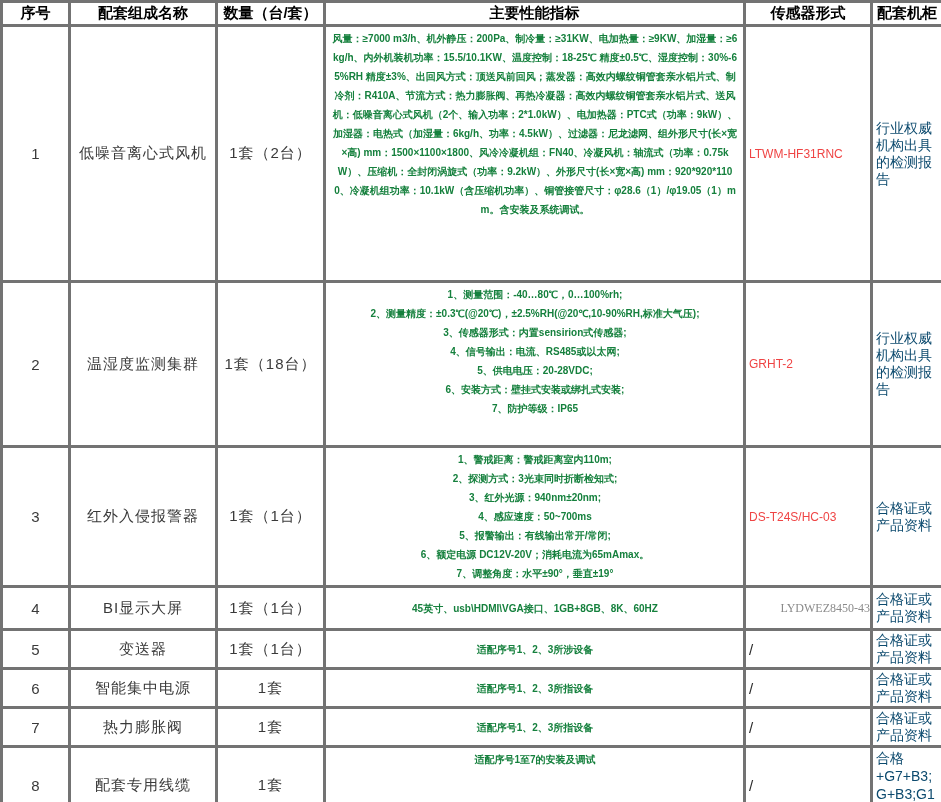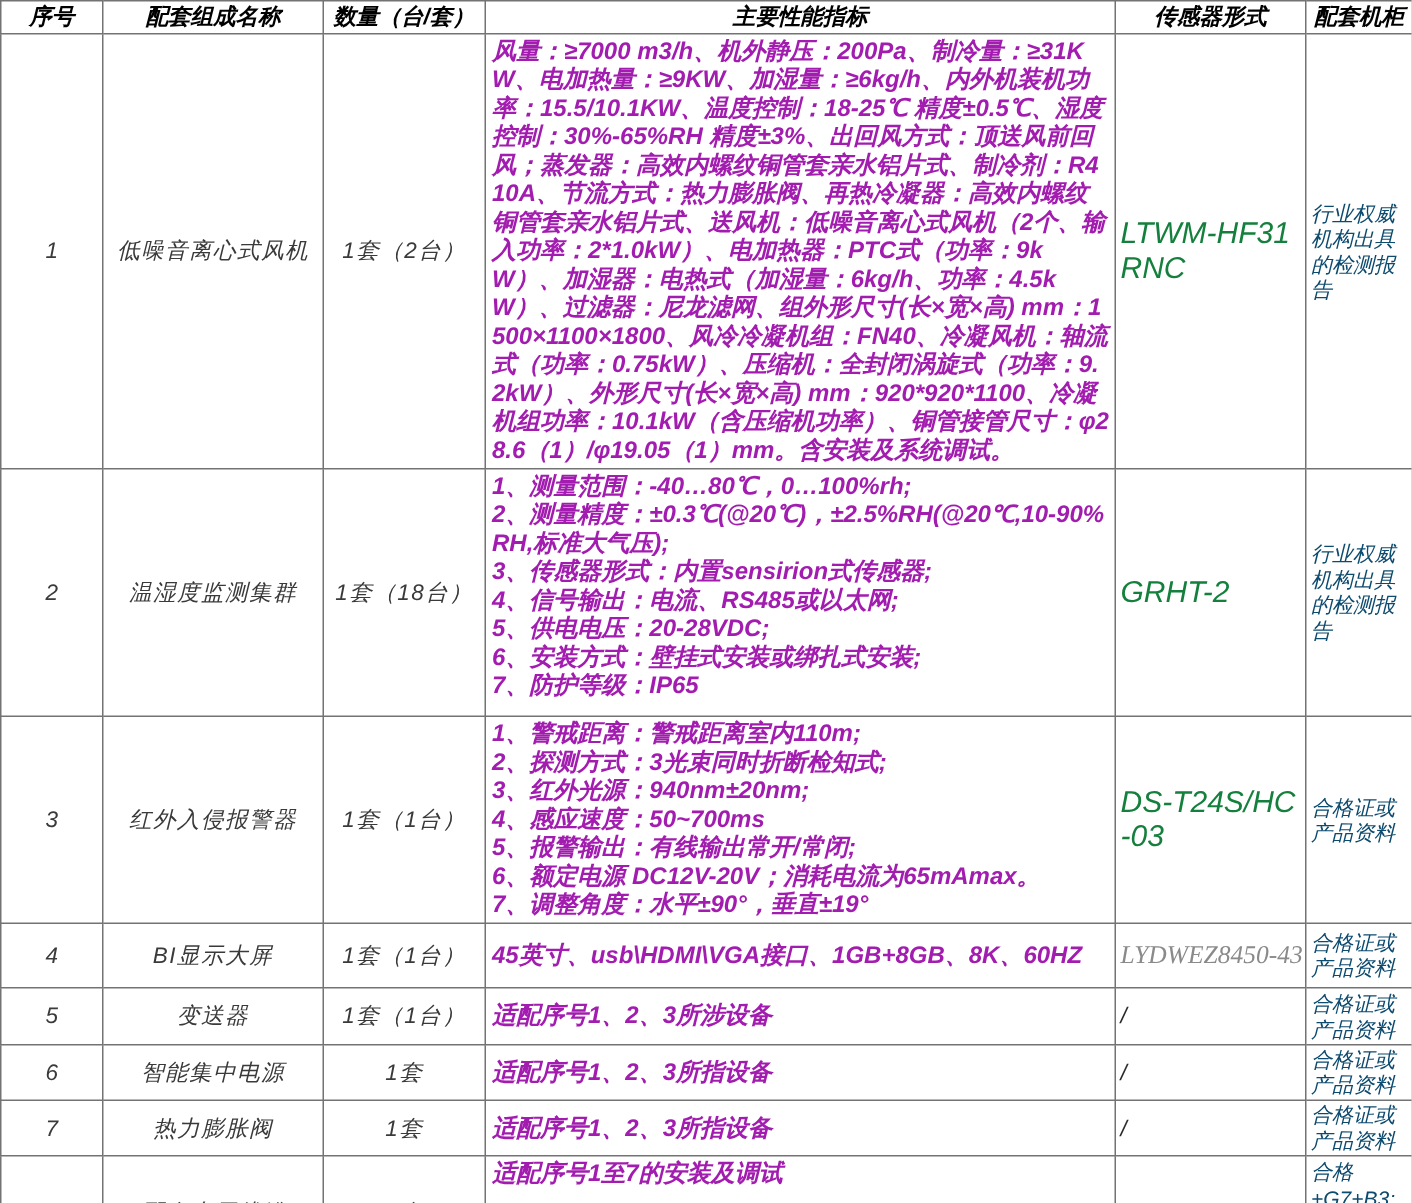"序号" th, td { border: 1px solid #737373 -> 3px solid #737373; font-style: italic -> none }
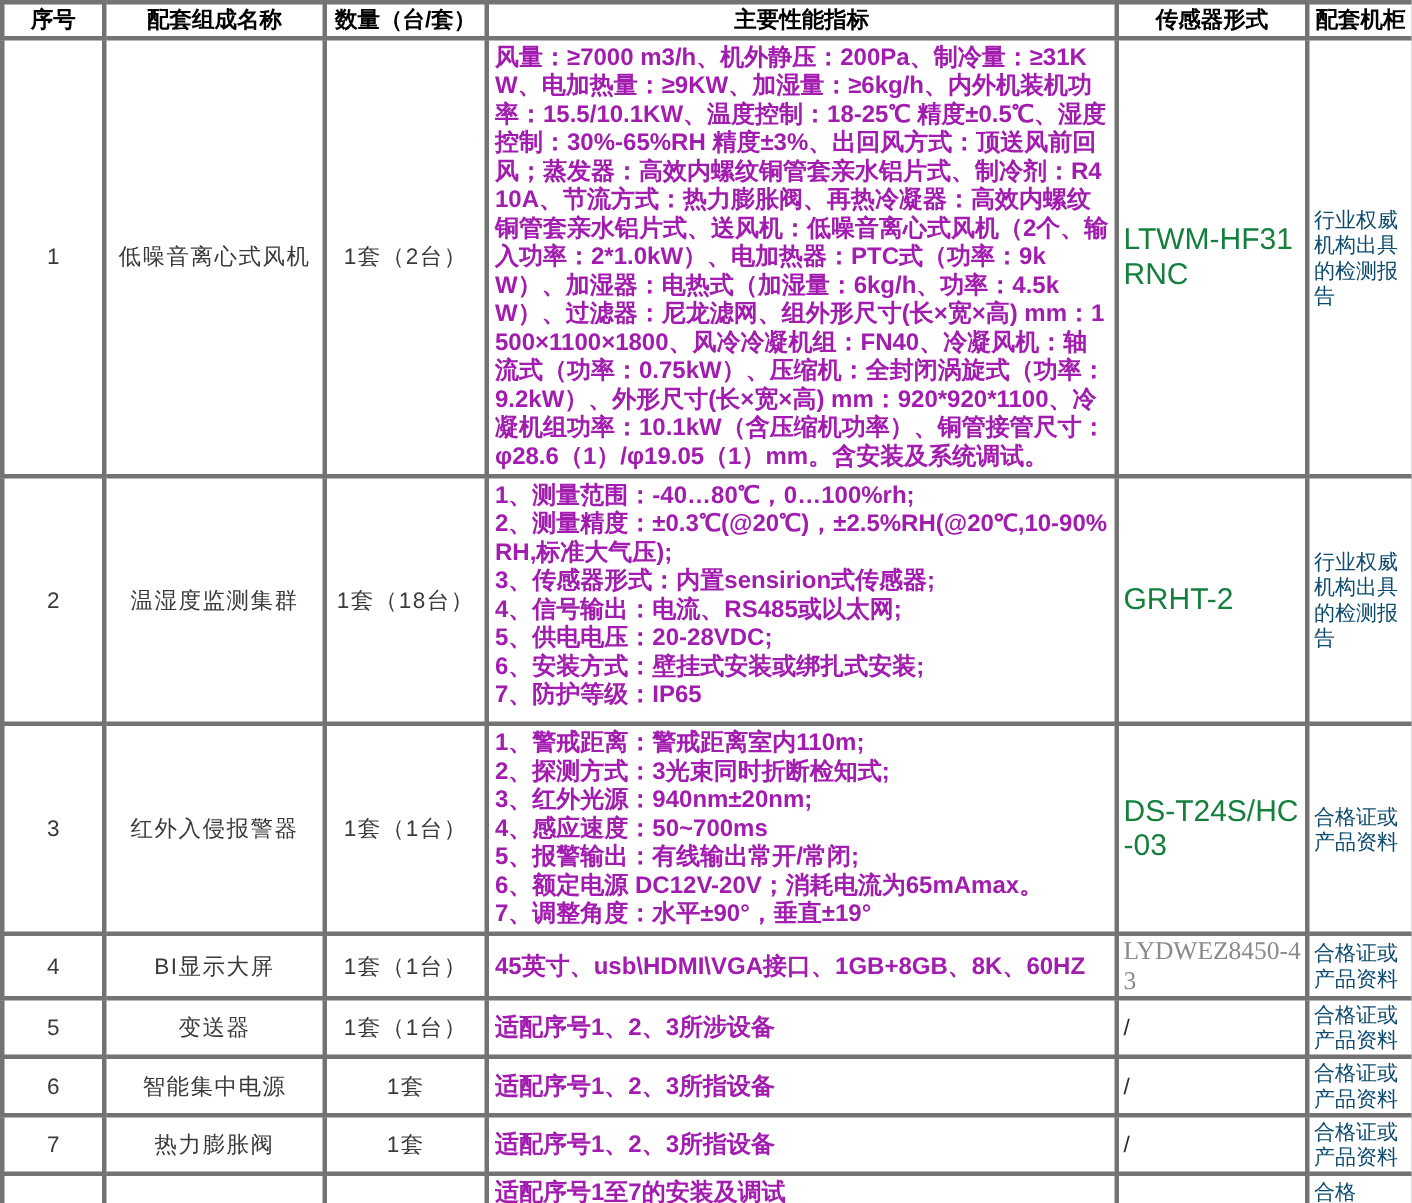"风量：≥7000" td.c-perf { color: #a21caf -> #15803d; font-size: 16px -> 10px; text-align: left -> center }
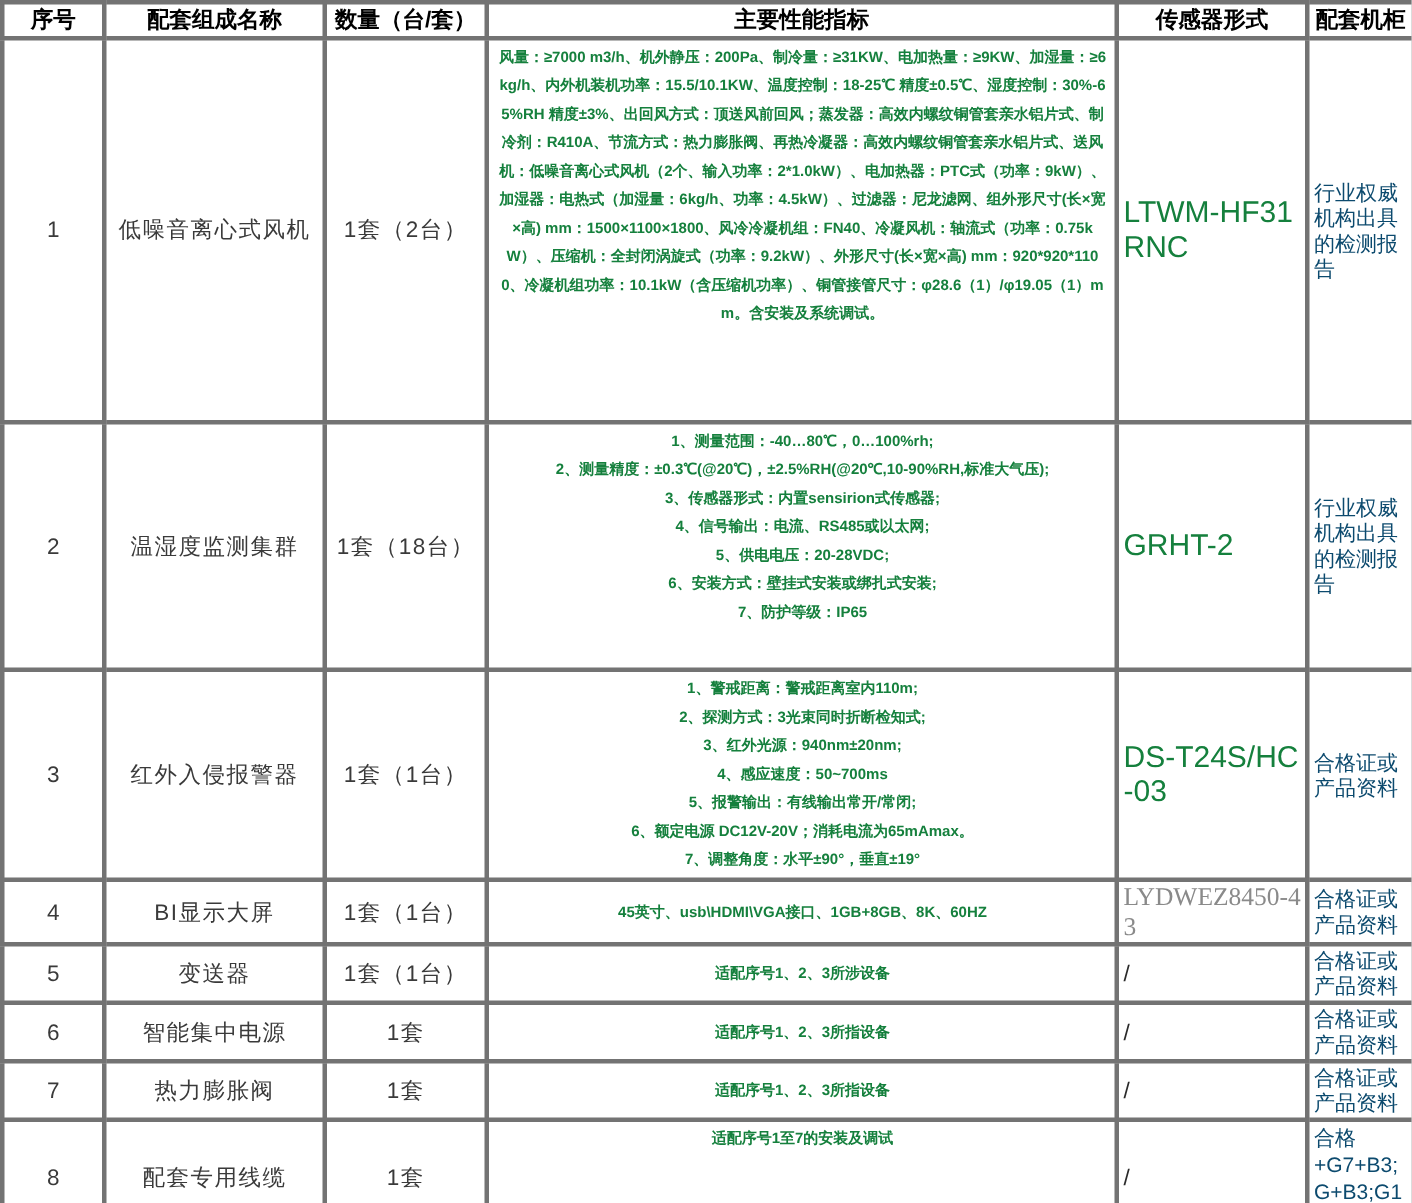"LTWM-HF31RNC" td.c-model { color: #15803d -> #ef4444; font-size: 20px -> 12px }
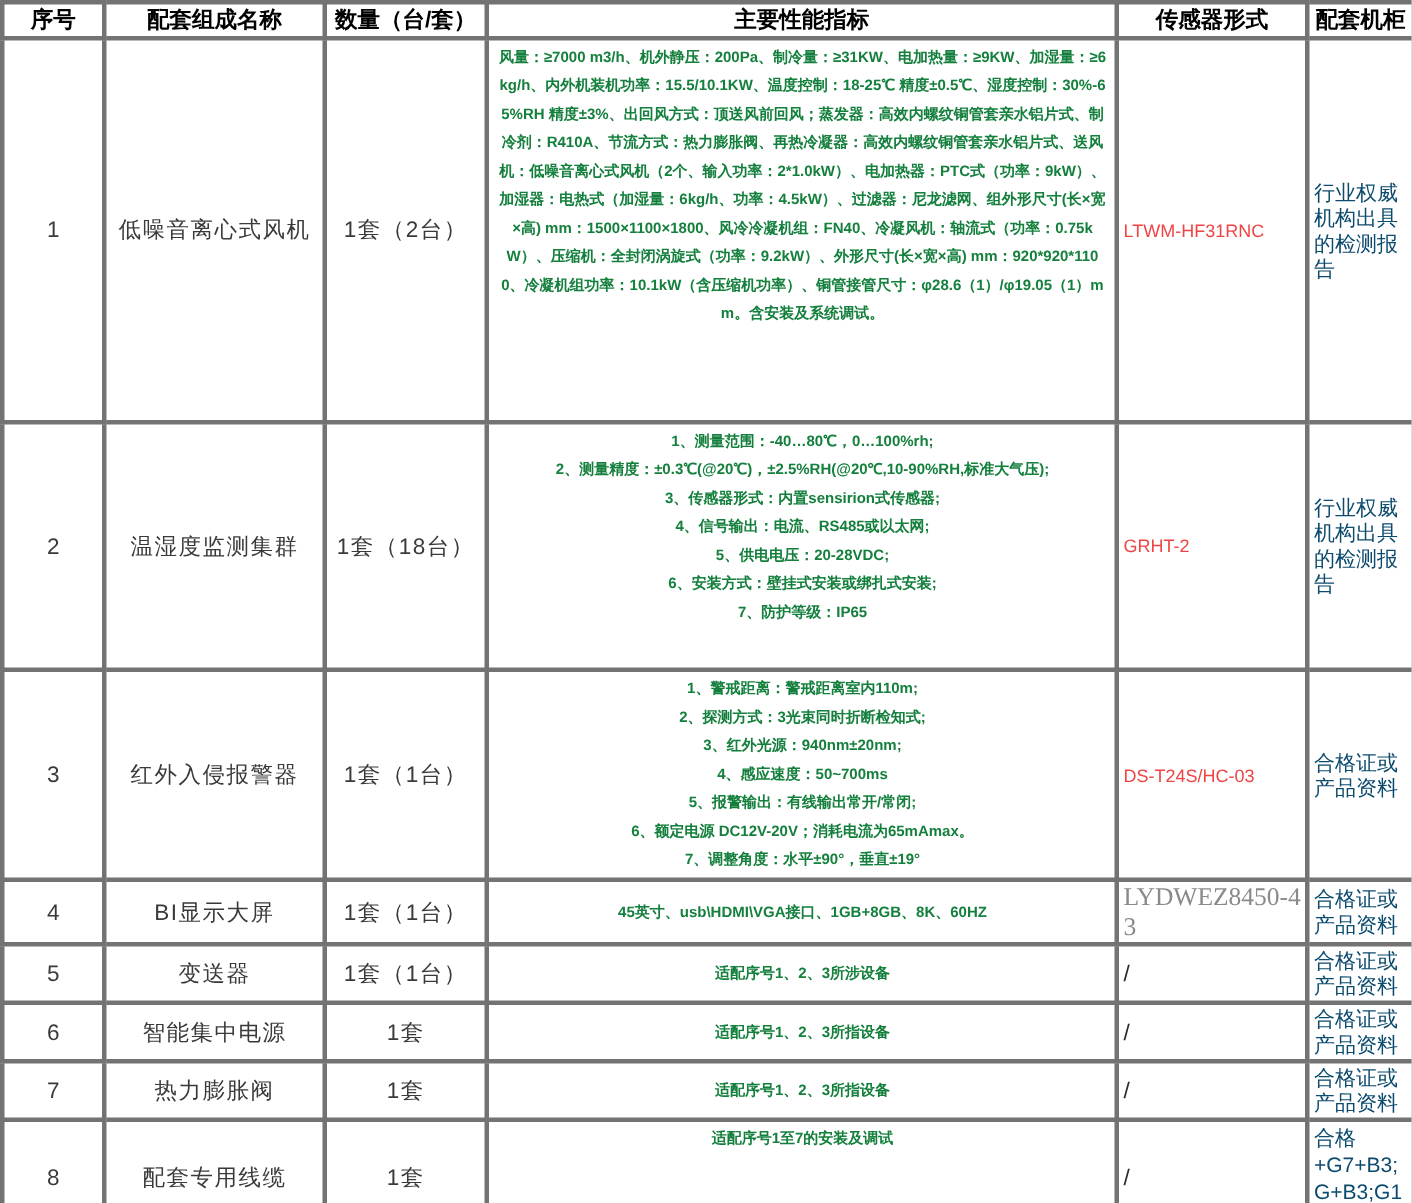"LYDWEZ8450-43" tbody tr:nth-child(4) td.c-model { font-size: 17px -> 12px; text-align: none -> right }
